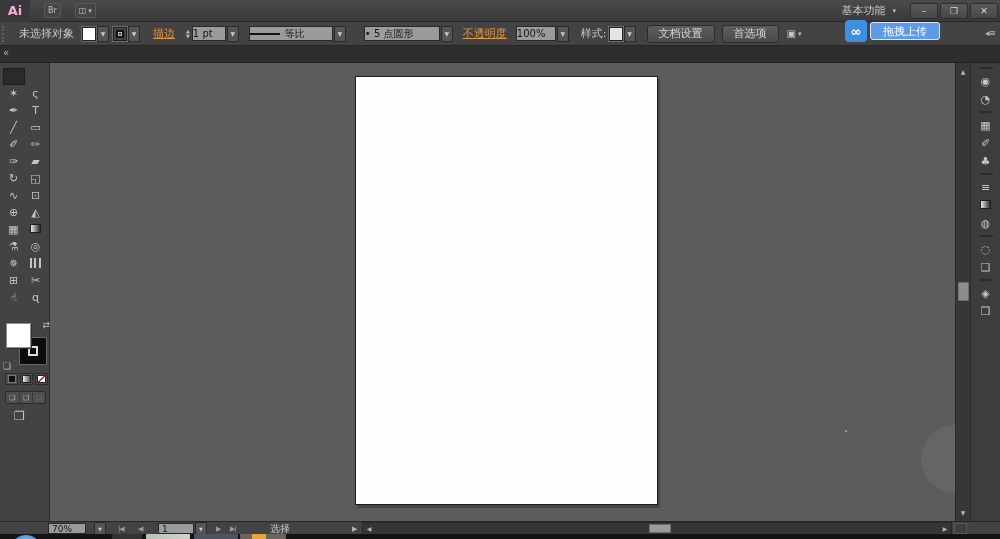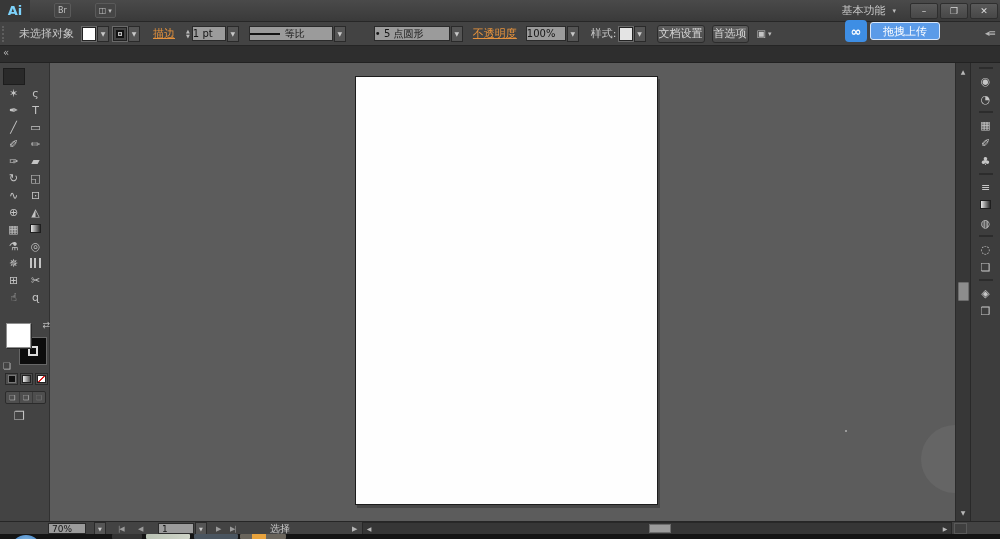"Ai" .ai-logo { color: #7dd3fc -> #f9a8d4 }
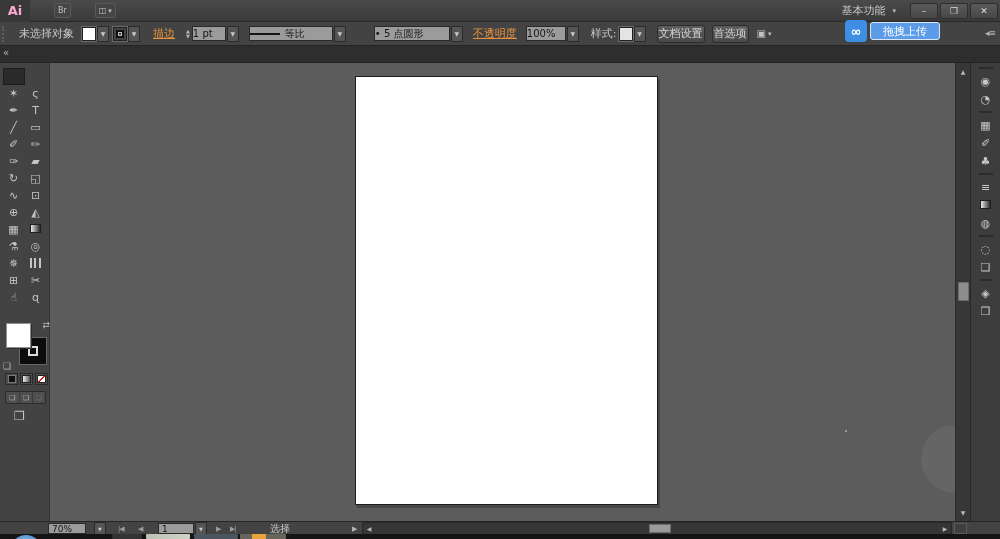"Br" .mb-btn { margin-left: 24px -> 14px }
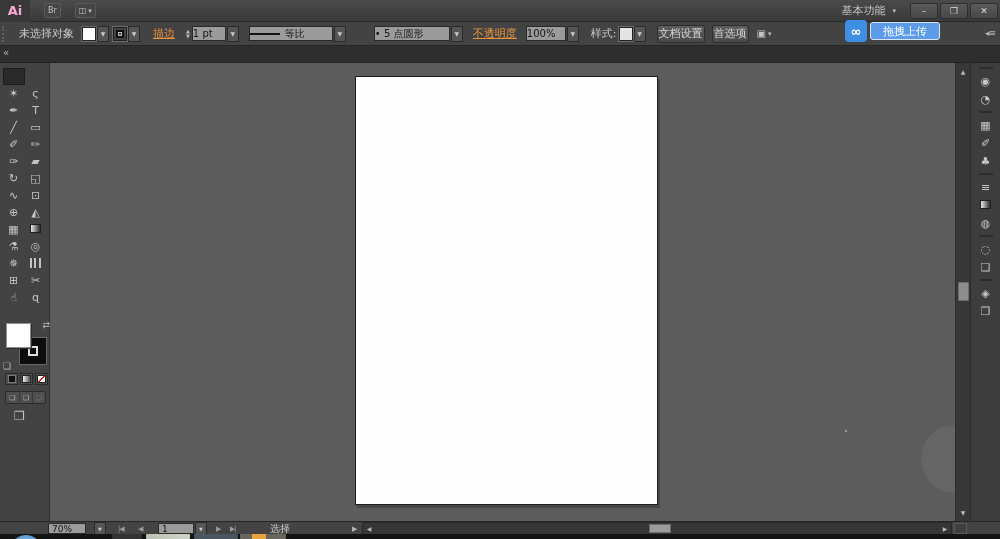"• 5 点圆形" div.field { margin-left: 24px -> 14px }
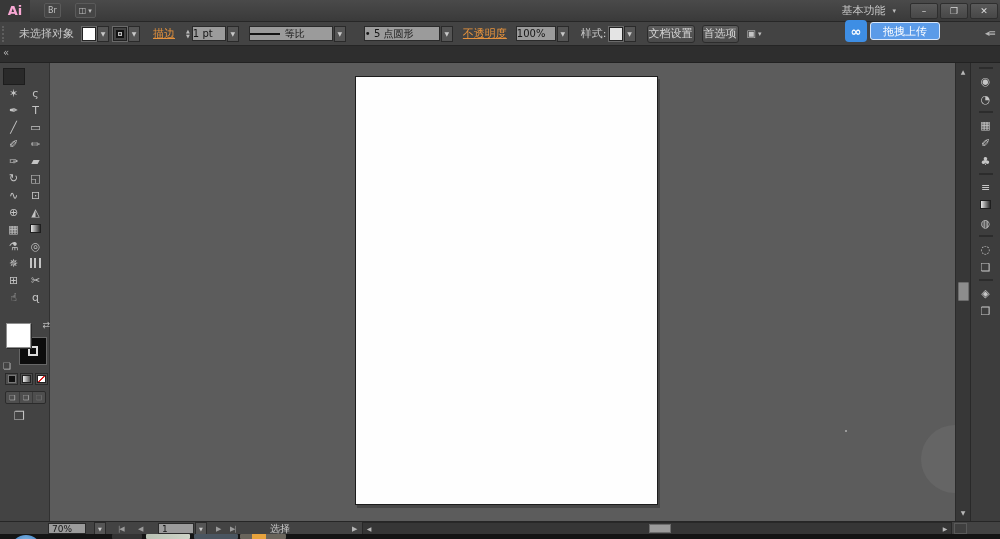"文档设置" .cb-btn { padding: 0 1px -> 0 11px }
